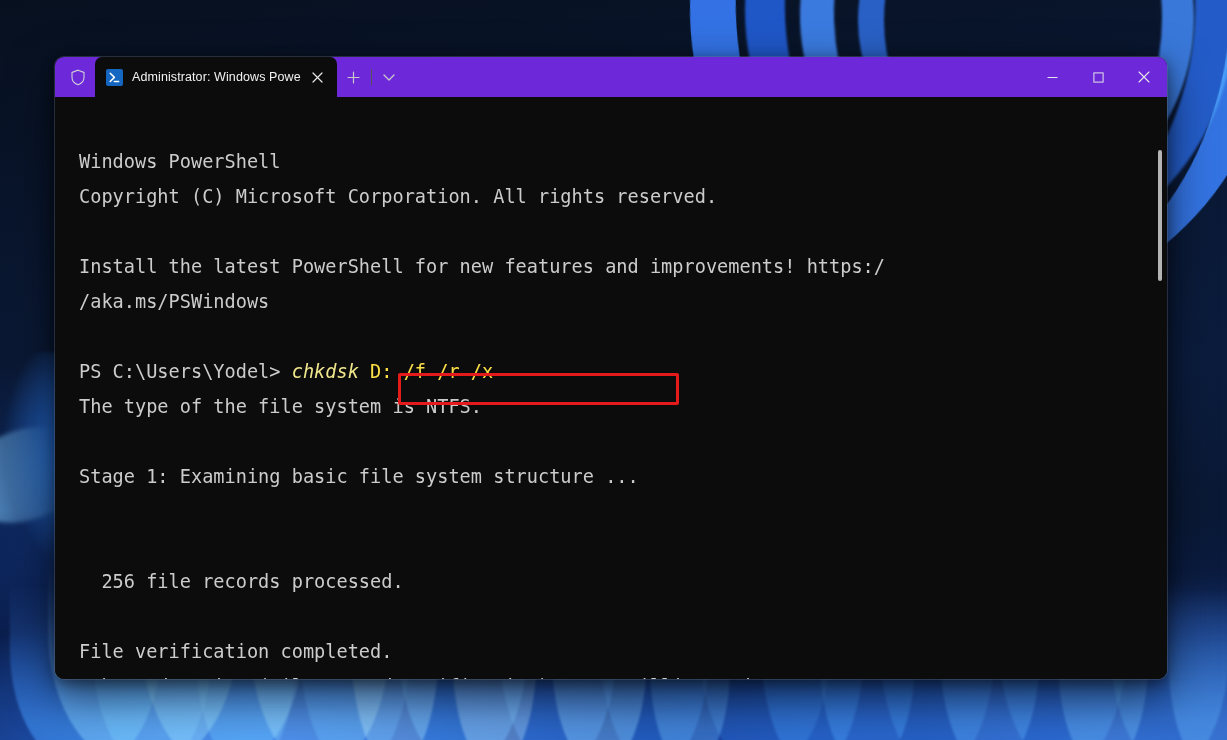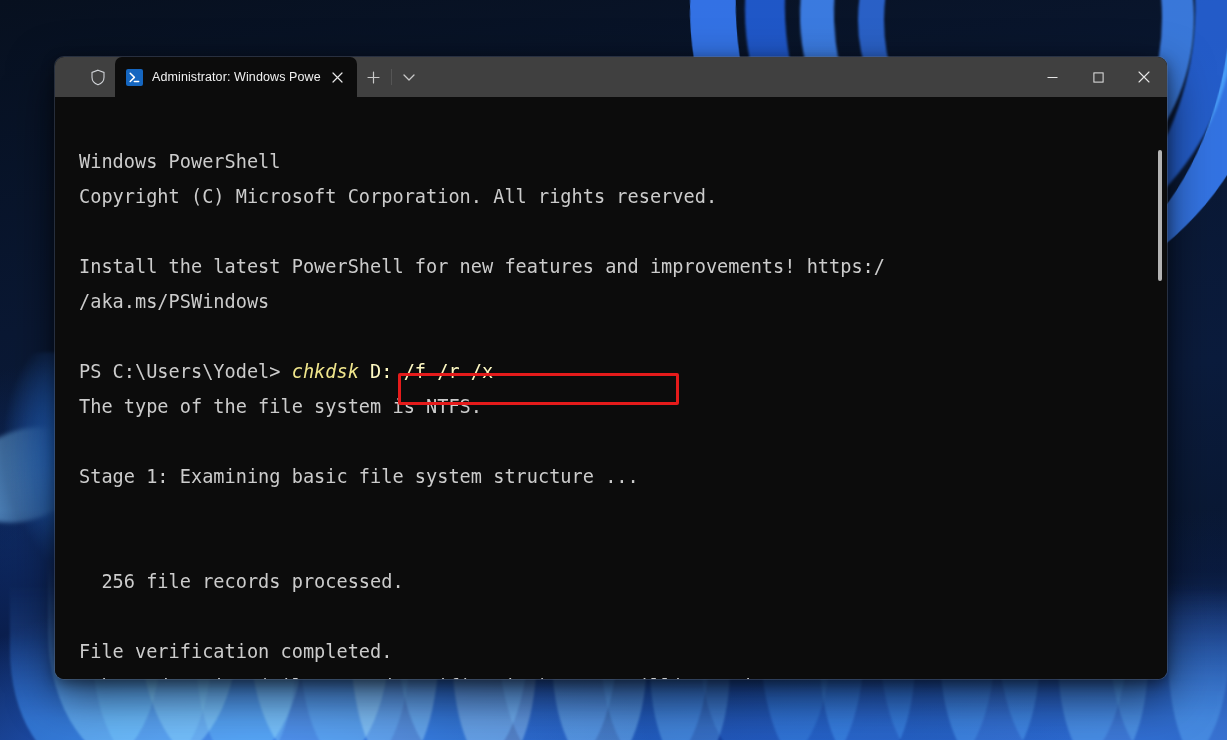"Administrator: Windows Powe" .titlebar { background: #404040 -> #6d28d9; padding-left: 20px -> none }
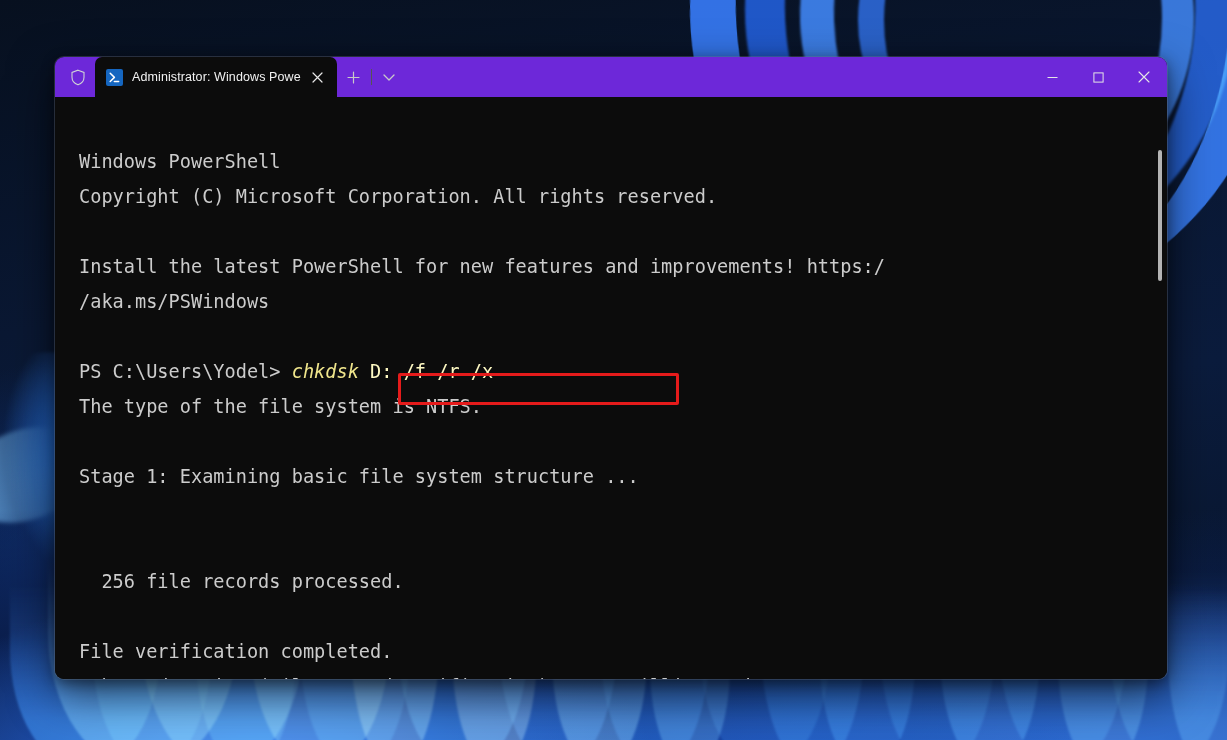"D: /f /r /x" .cmd-args { color: #fef9c3 -> #fde047 }
